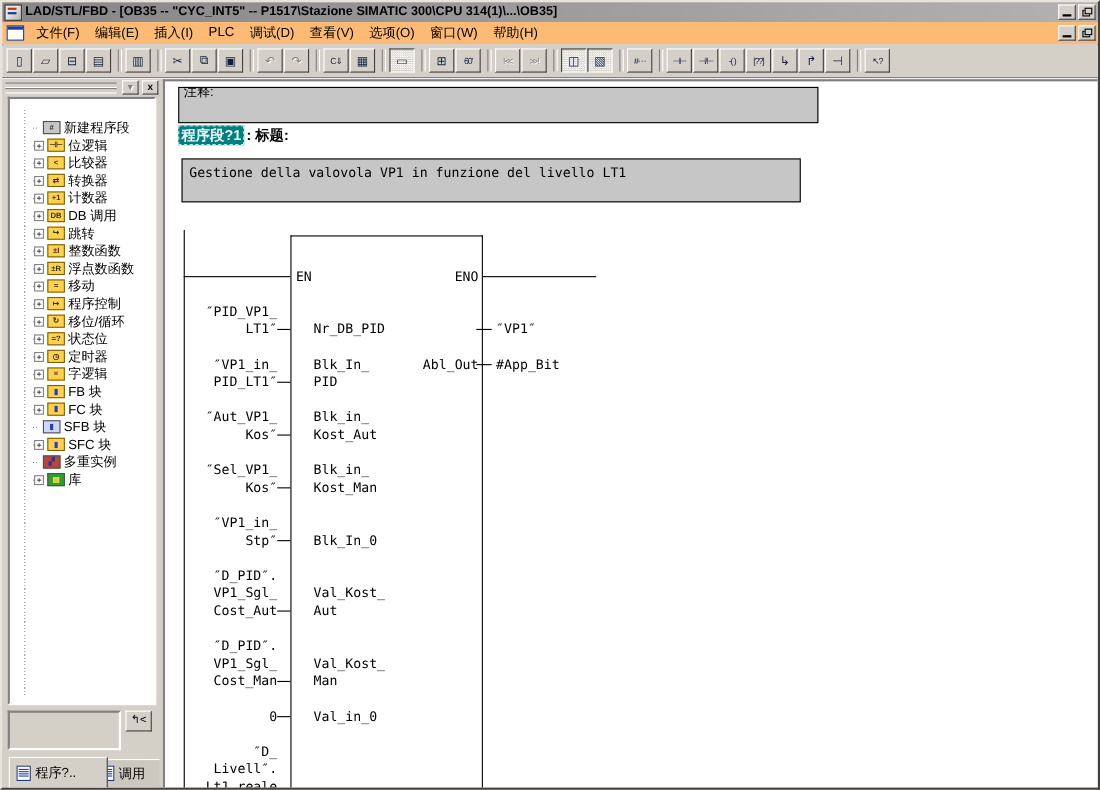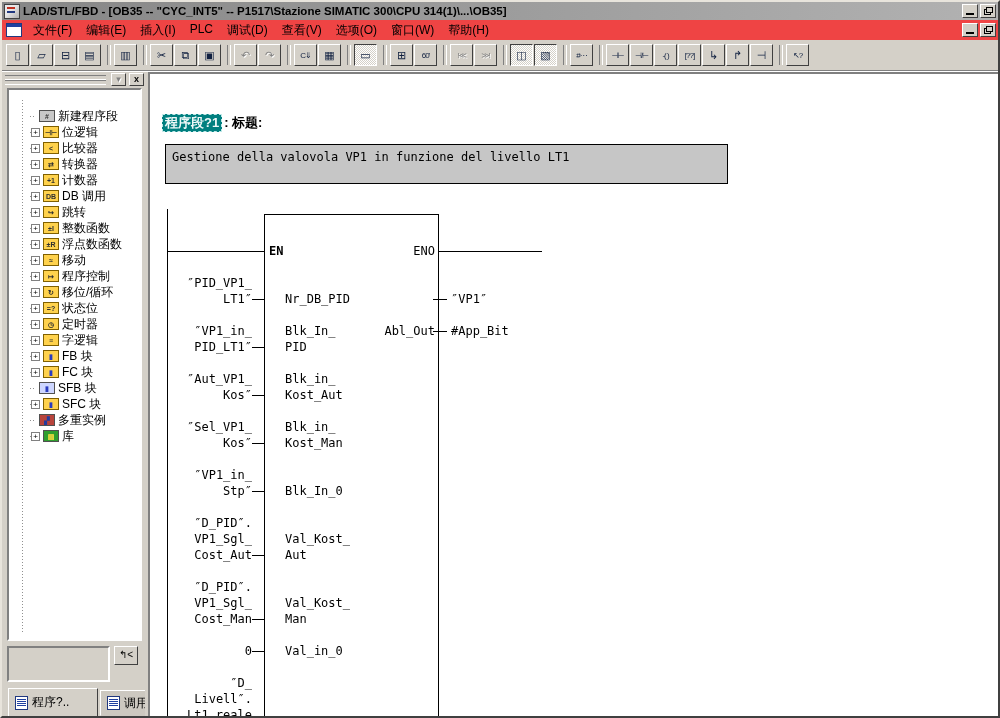"文件(F)" #menubar { background: #ef4444 -> #fdba74 }
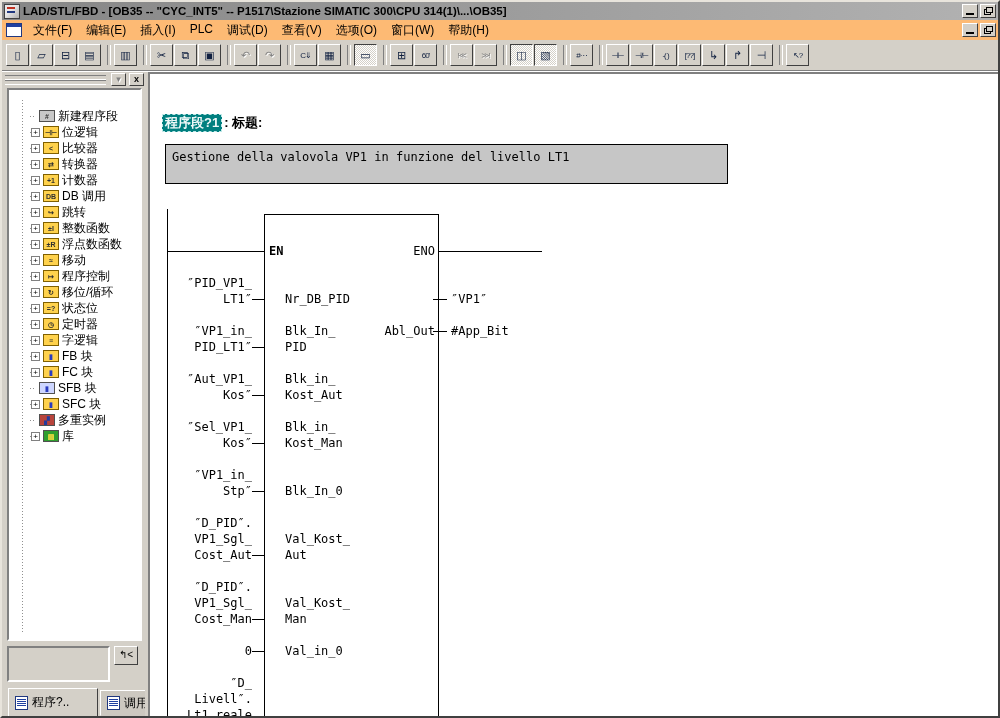"注释:" div.cmtbox { html: none -> <div> <div>注释:</div> </div> }
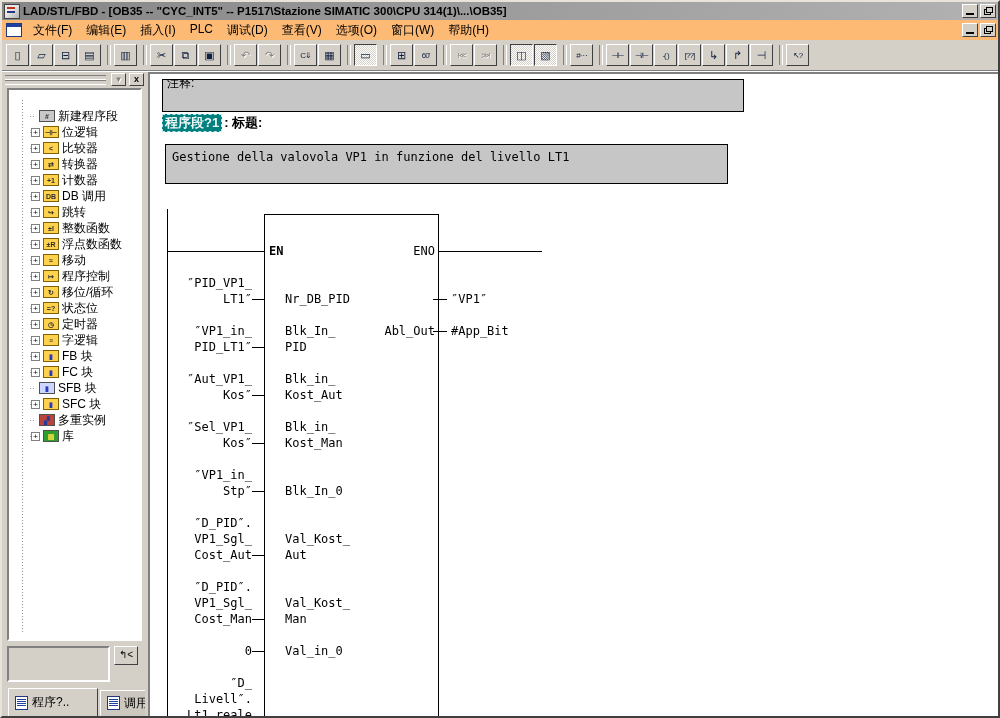"EN" #en-label { font-weight: bold -> none }
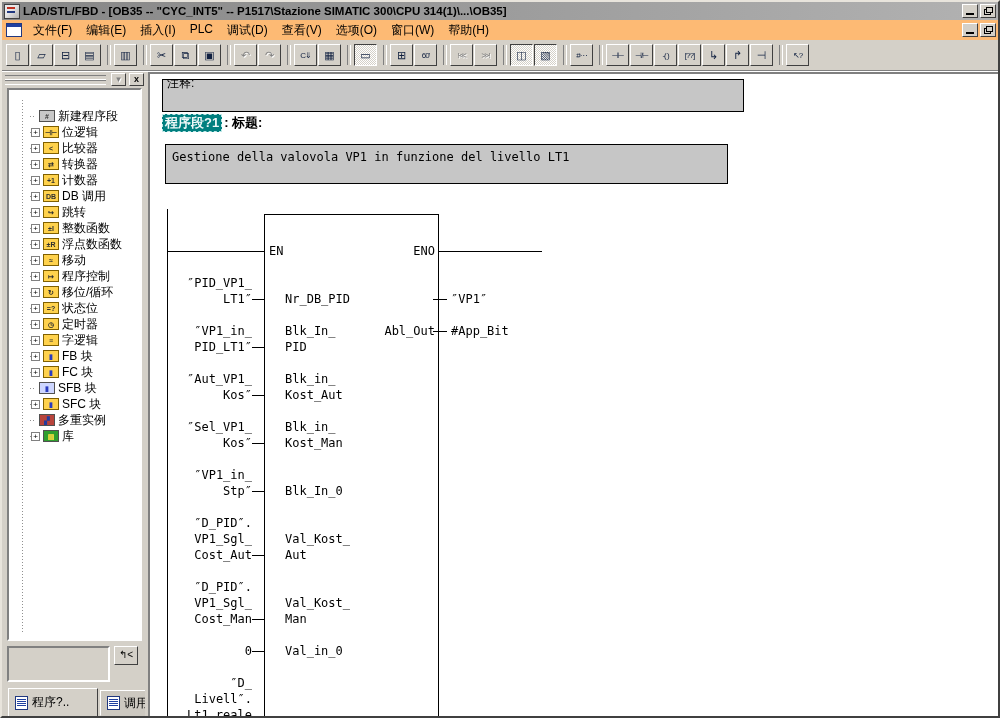"调用" .tab.inactive { left: 96px -> 80px }
